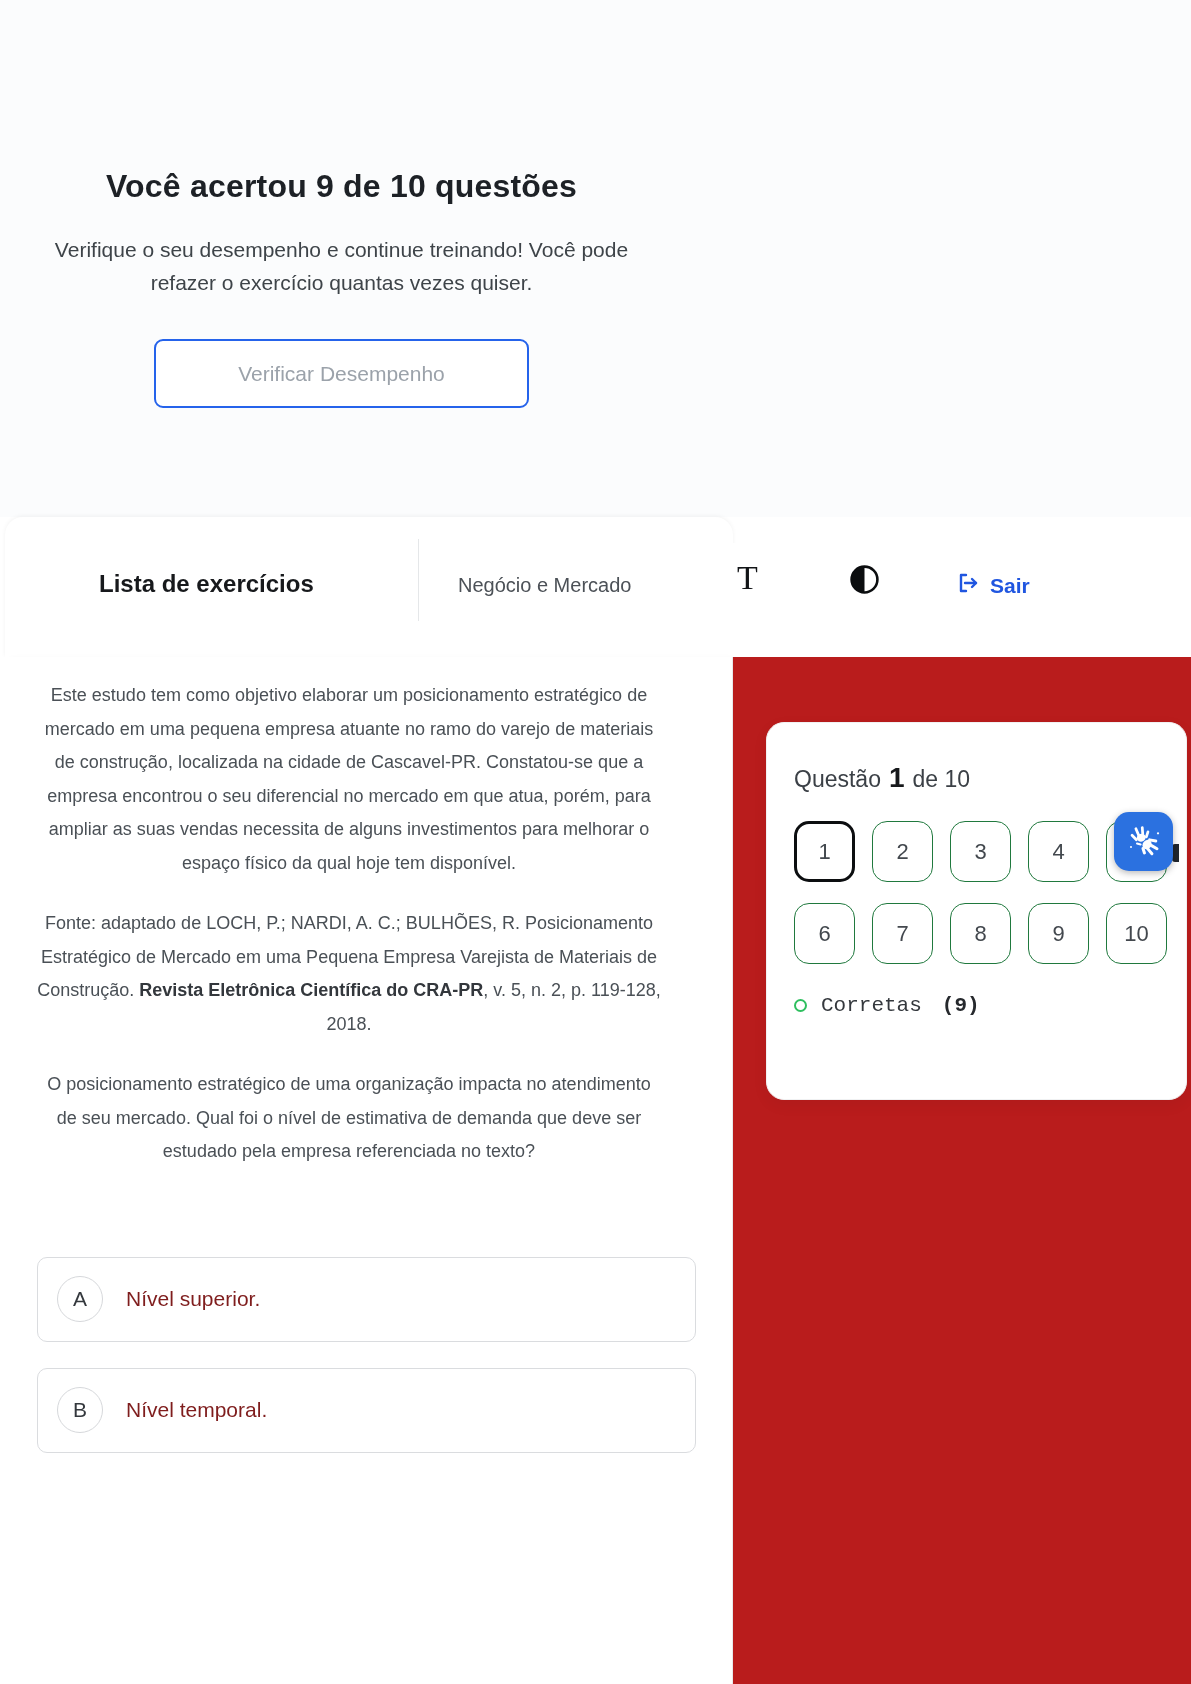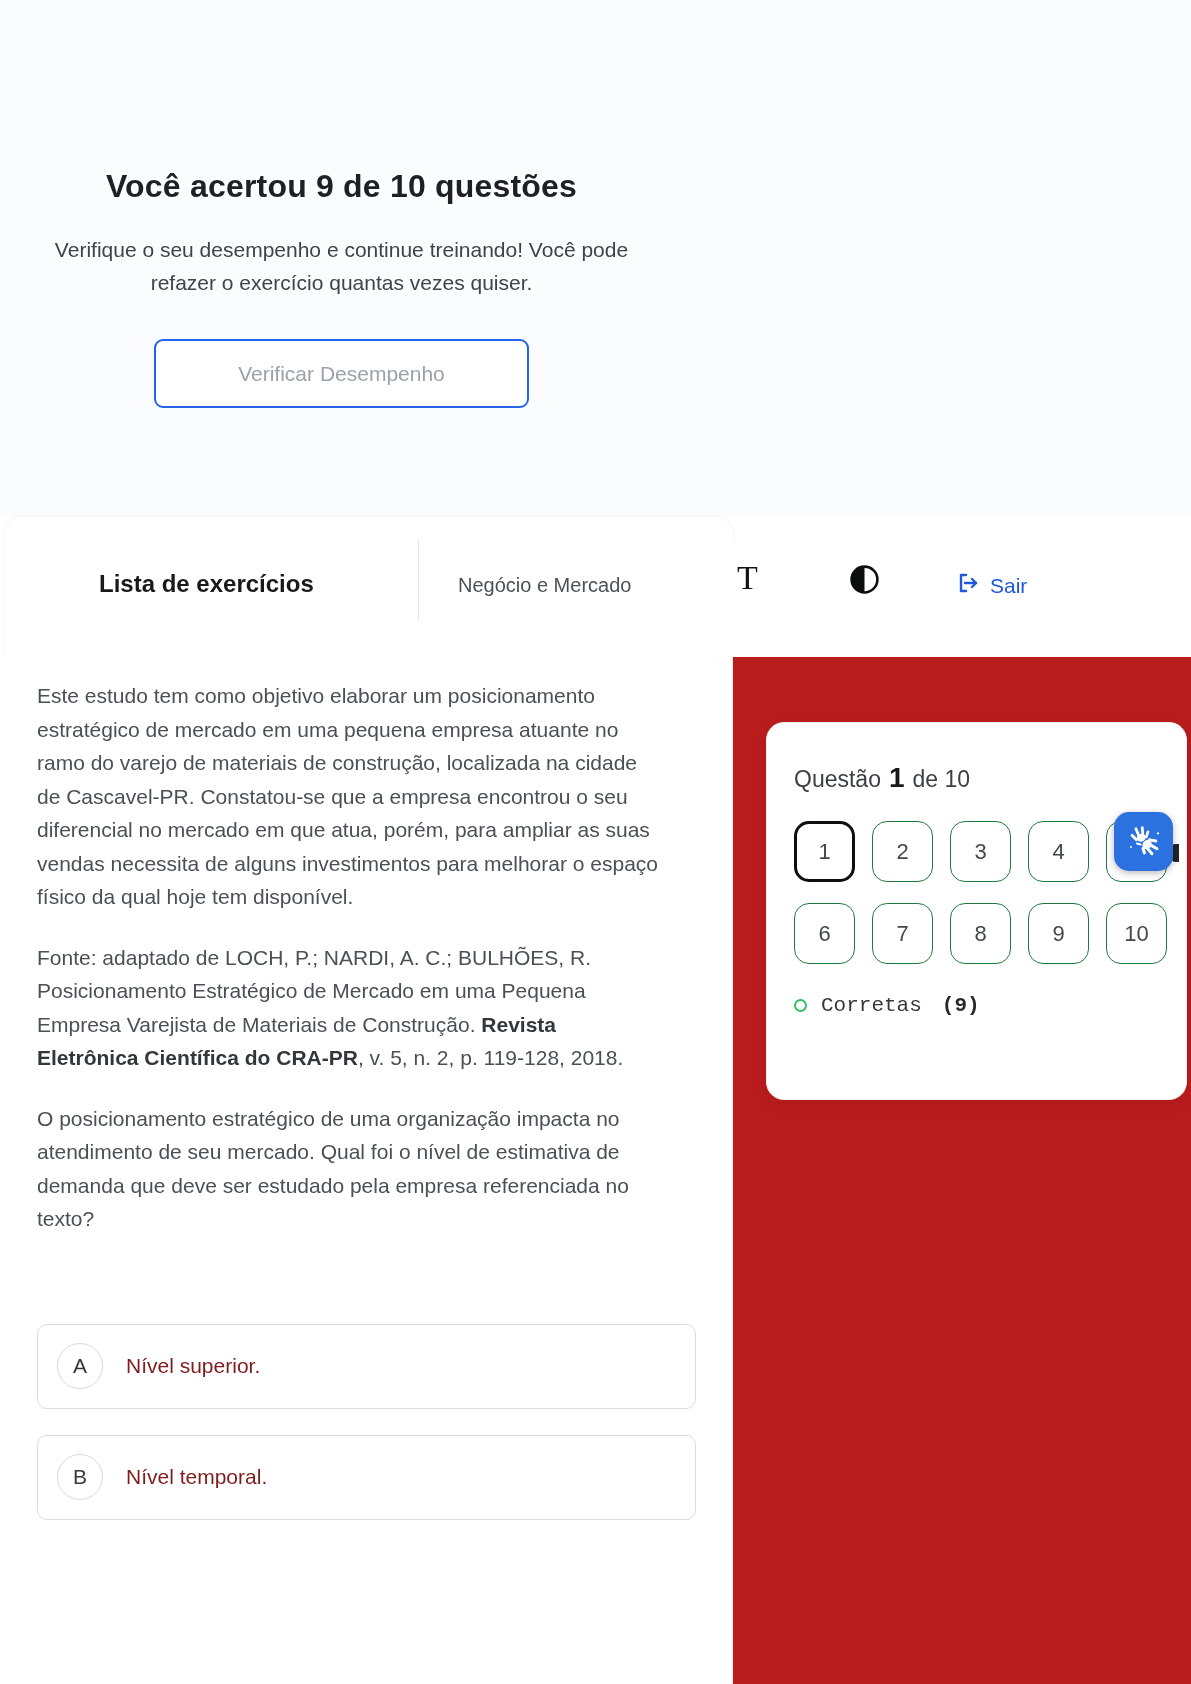"Sair" .exit-btn { font-weight: 400 -> 700 }
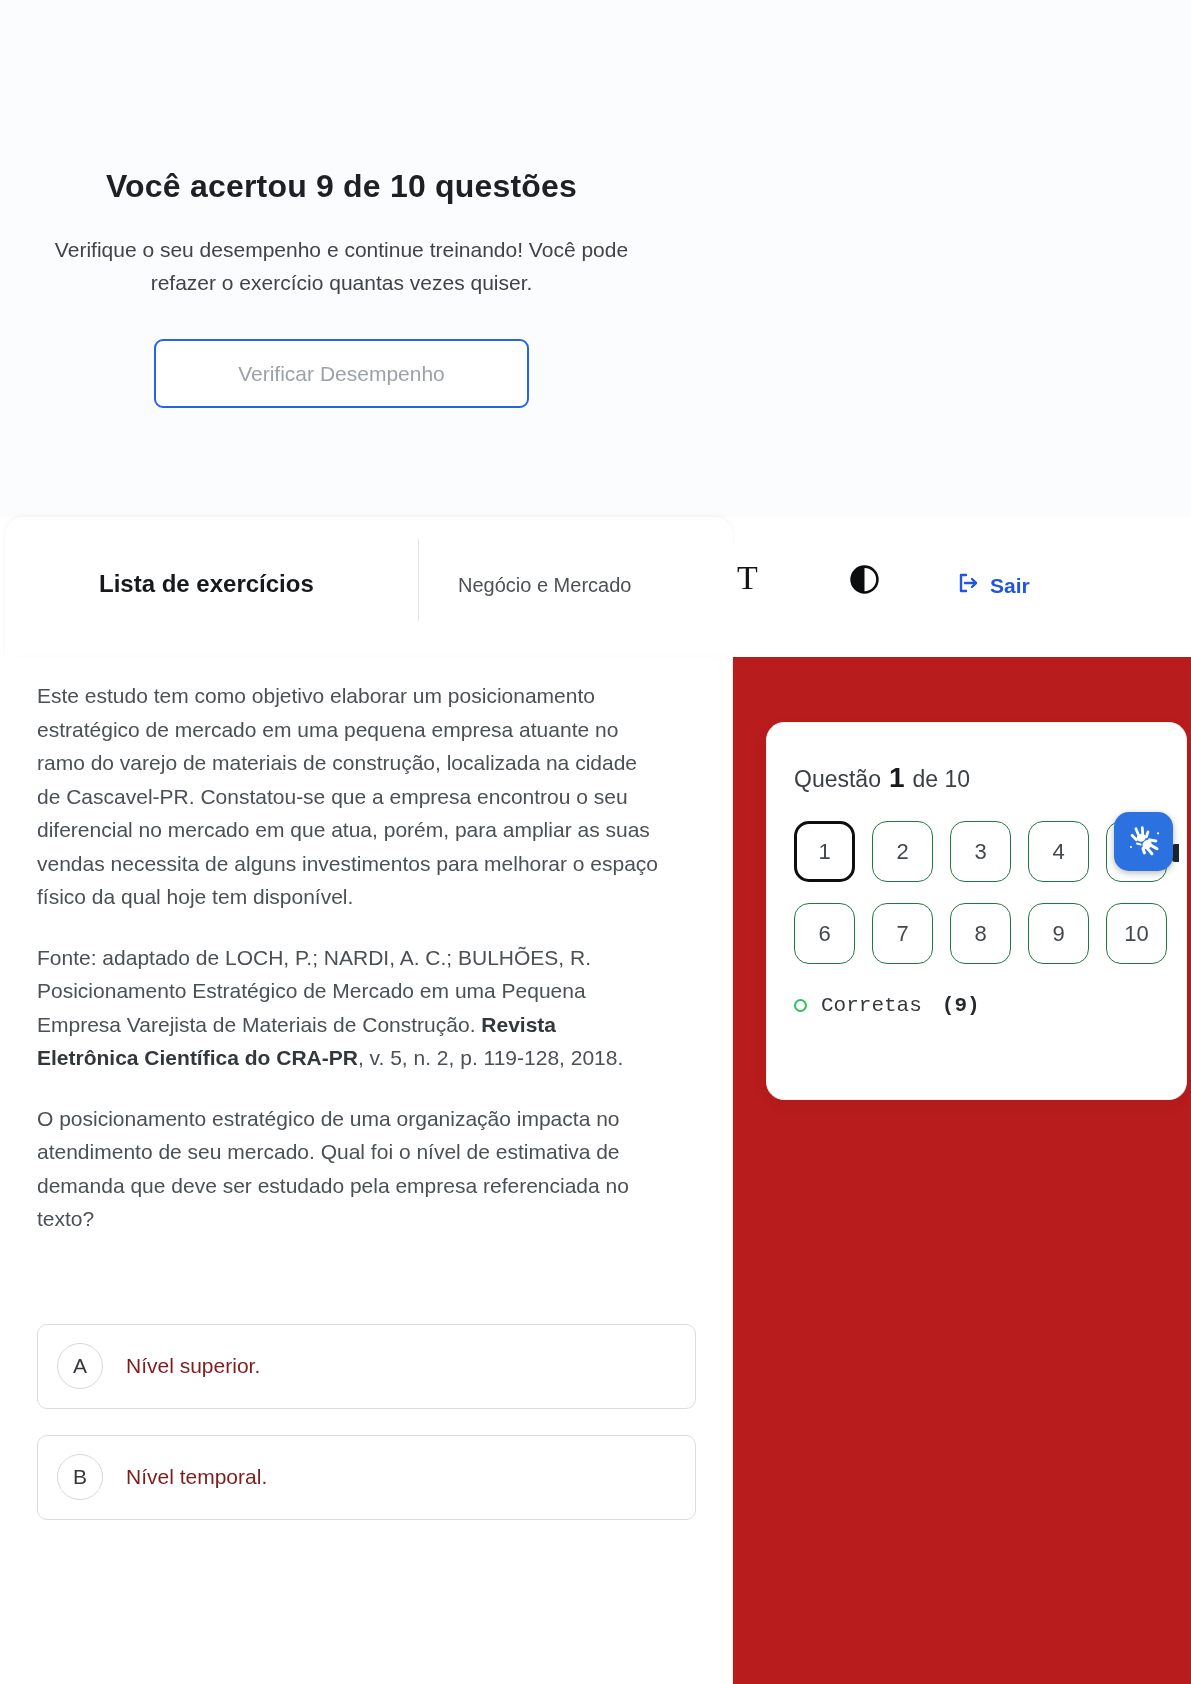"Este estudo tem como objetivo" .para { font-size: 21px -> 18px; text-align: none -> center }
